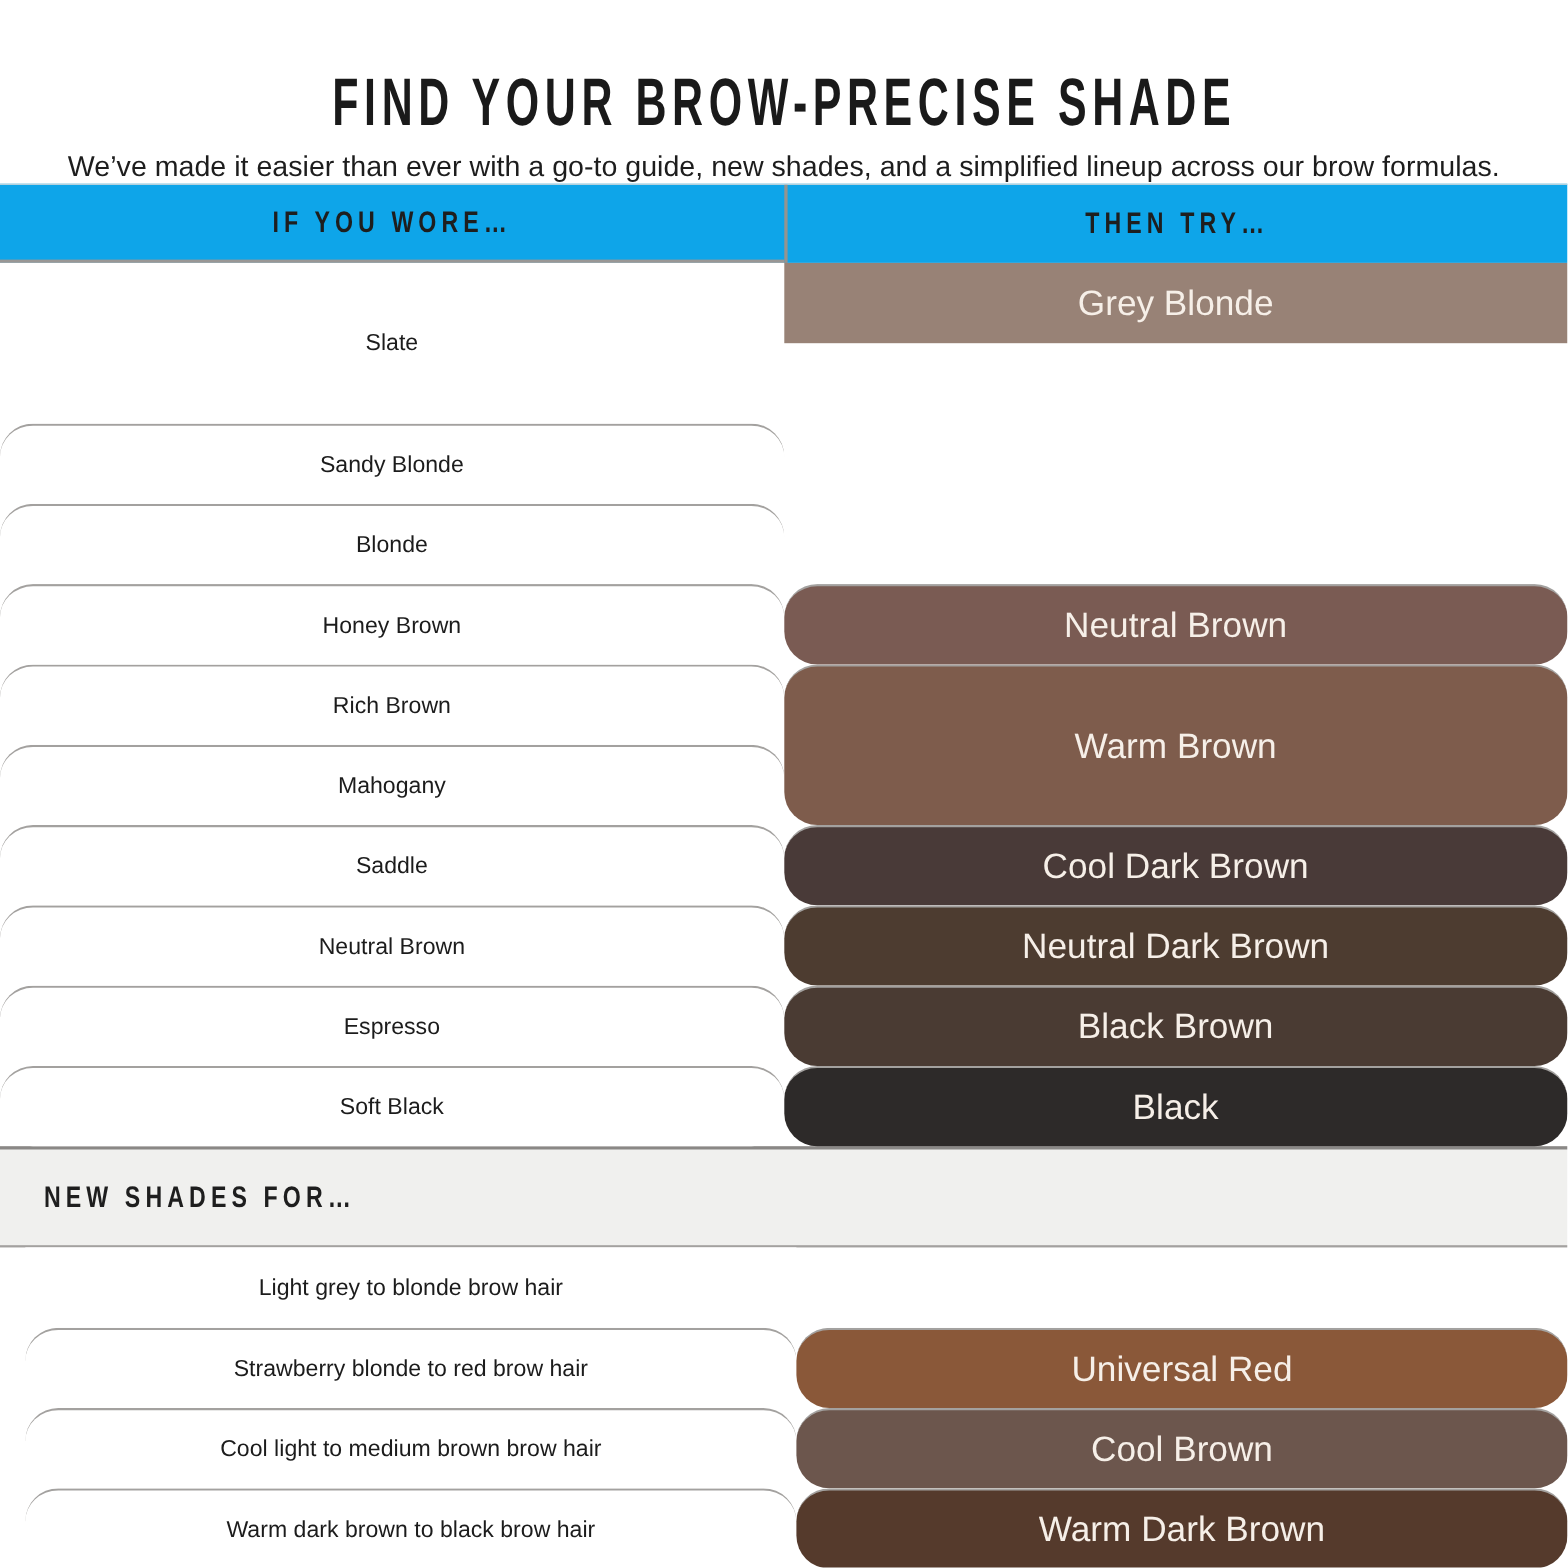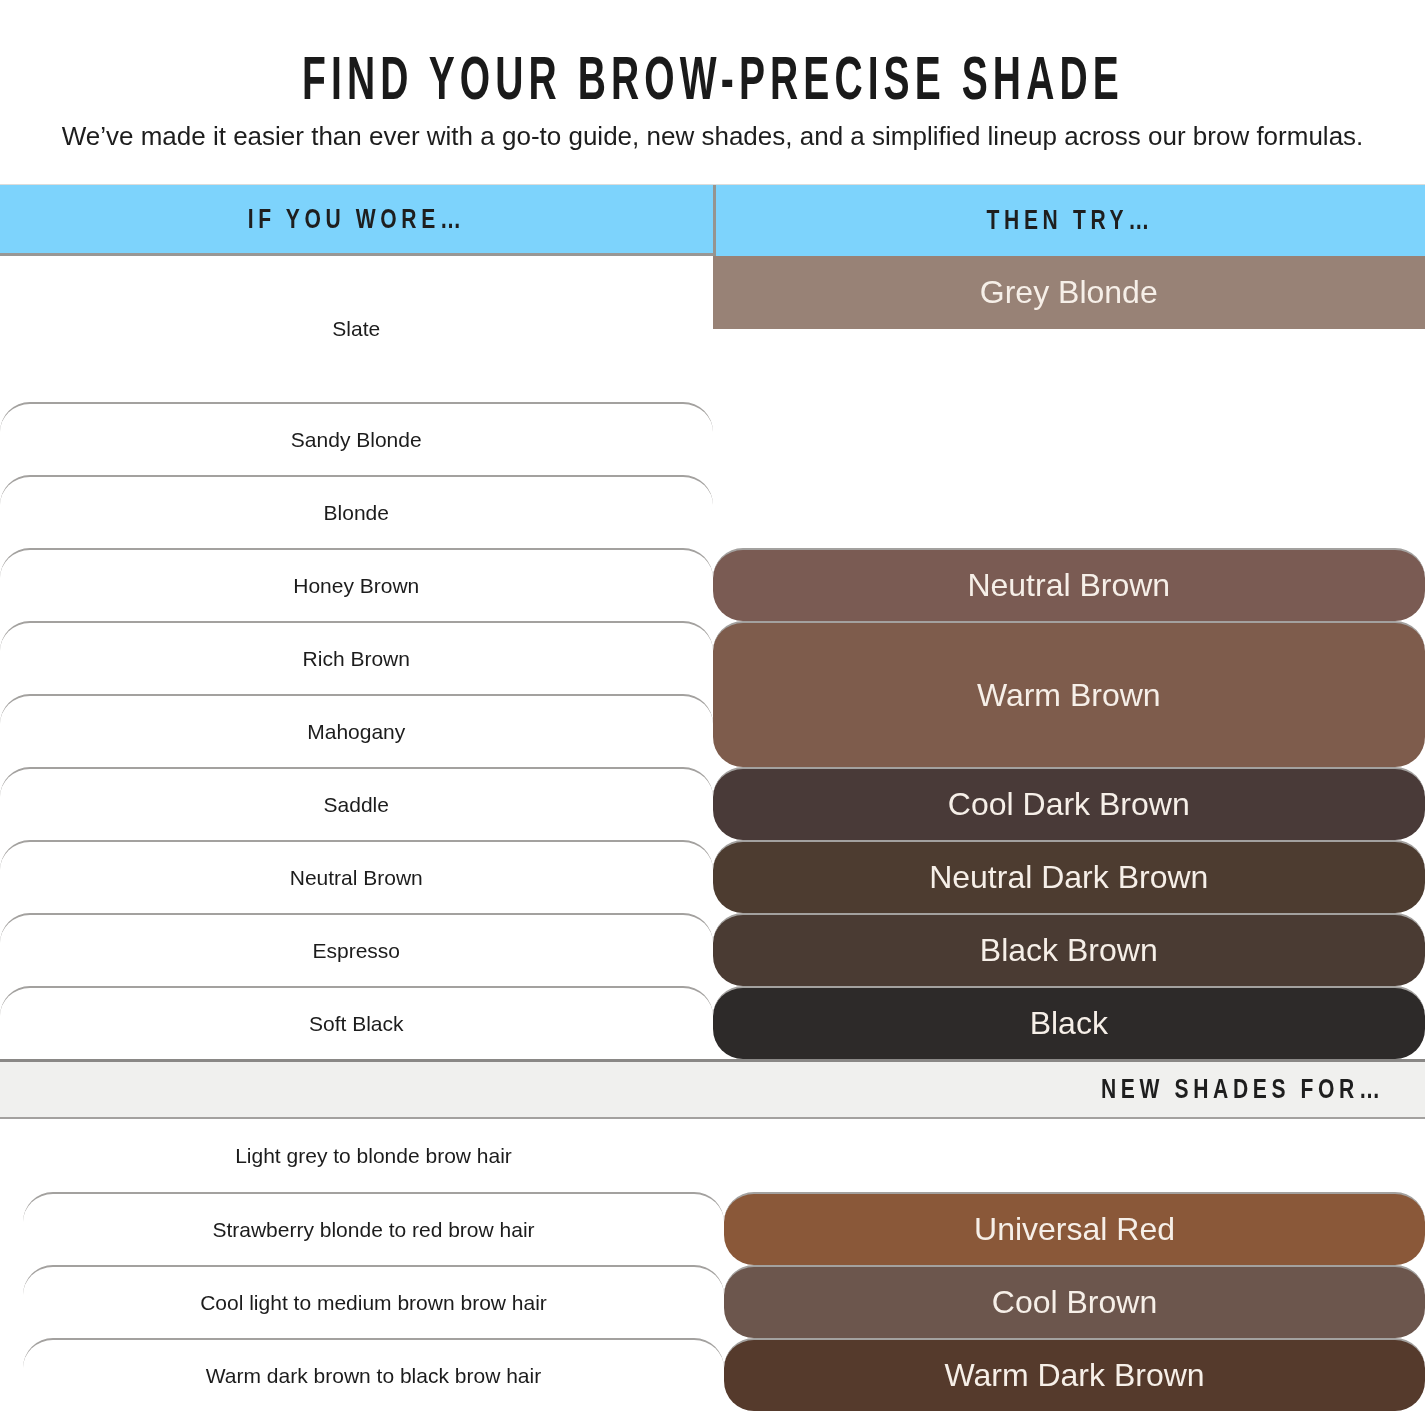"FIND YOUR BROW-PRECISE SHADE" .page-title { margin-top: 46px -> 61px }
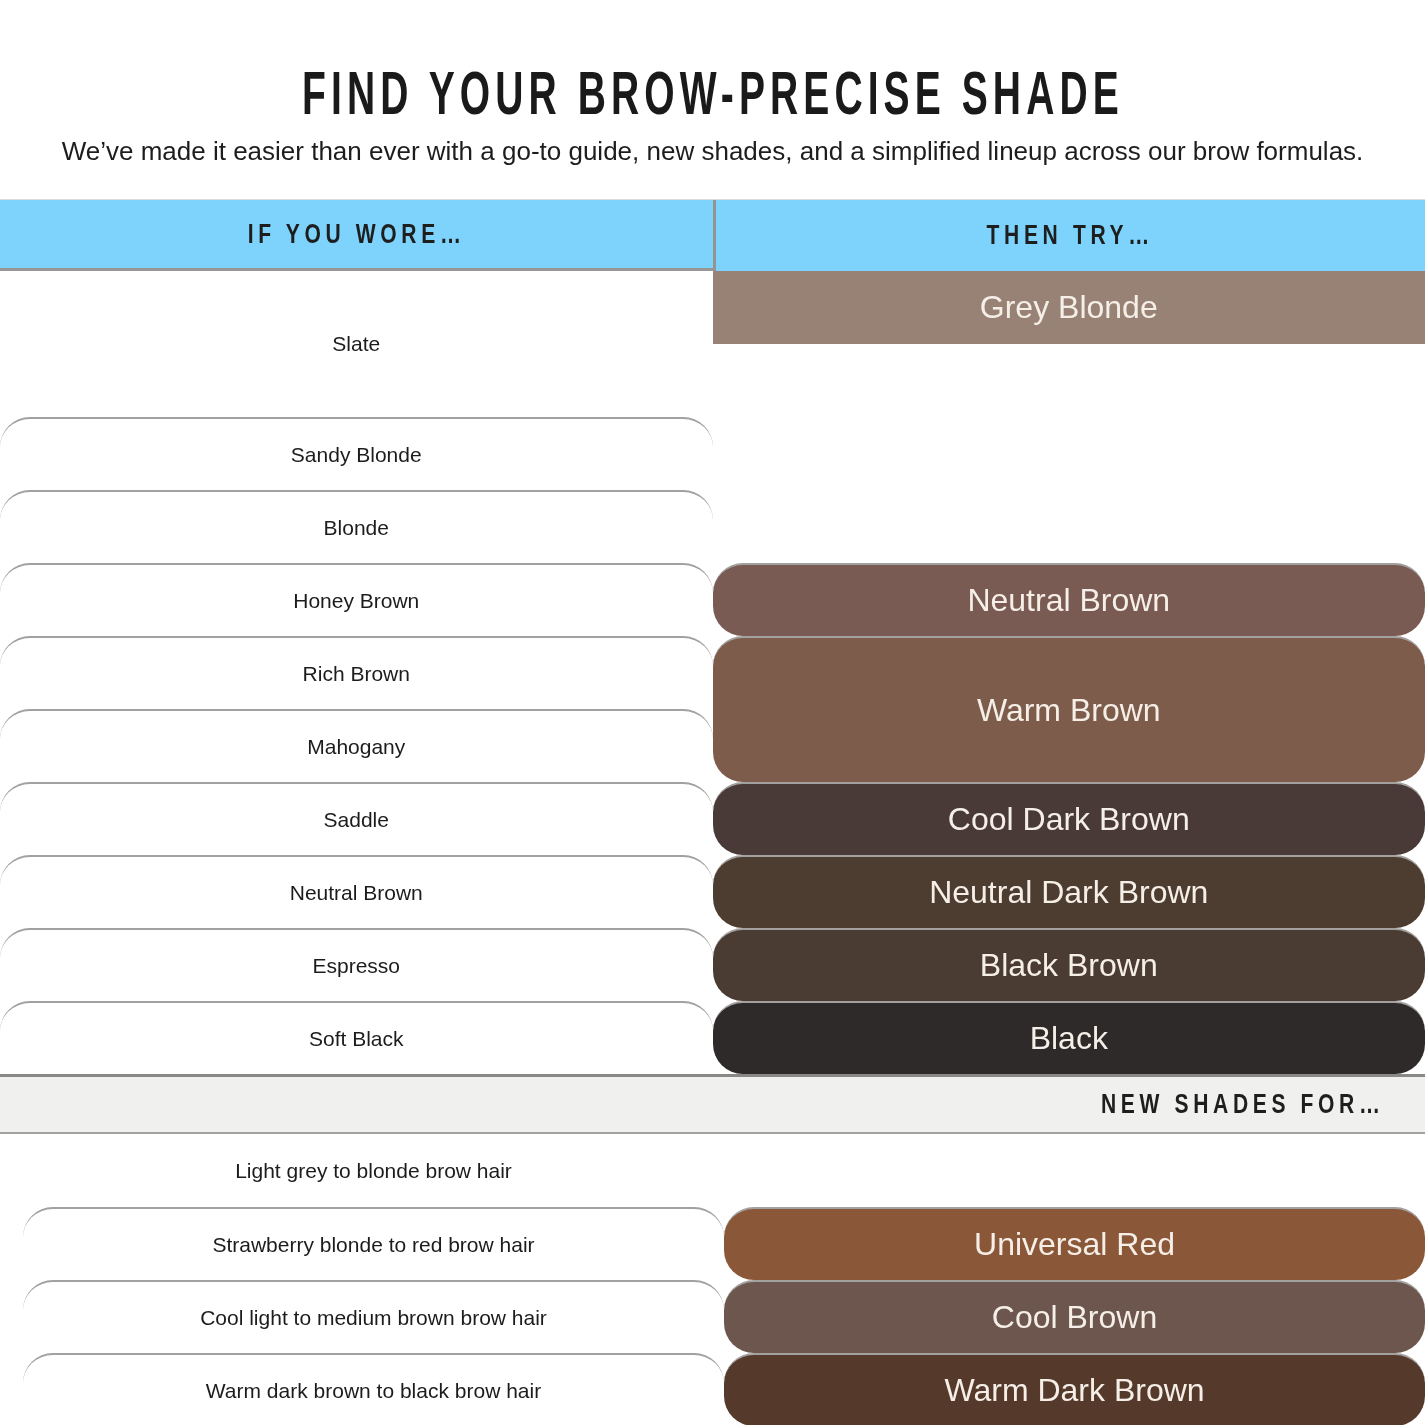"IF YOU WORE…" .table-header { background: #7dd3fc -> #0ea5e9; margin-top: 32px -> none }
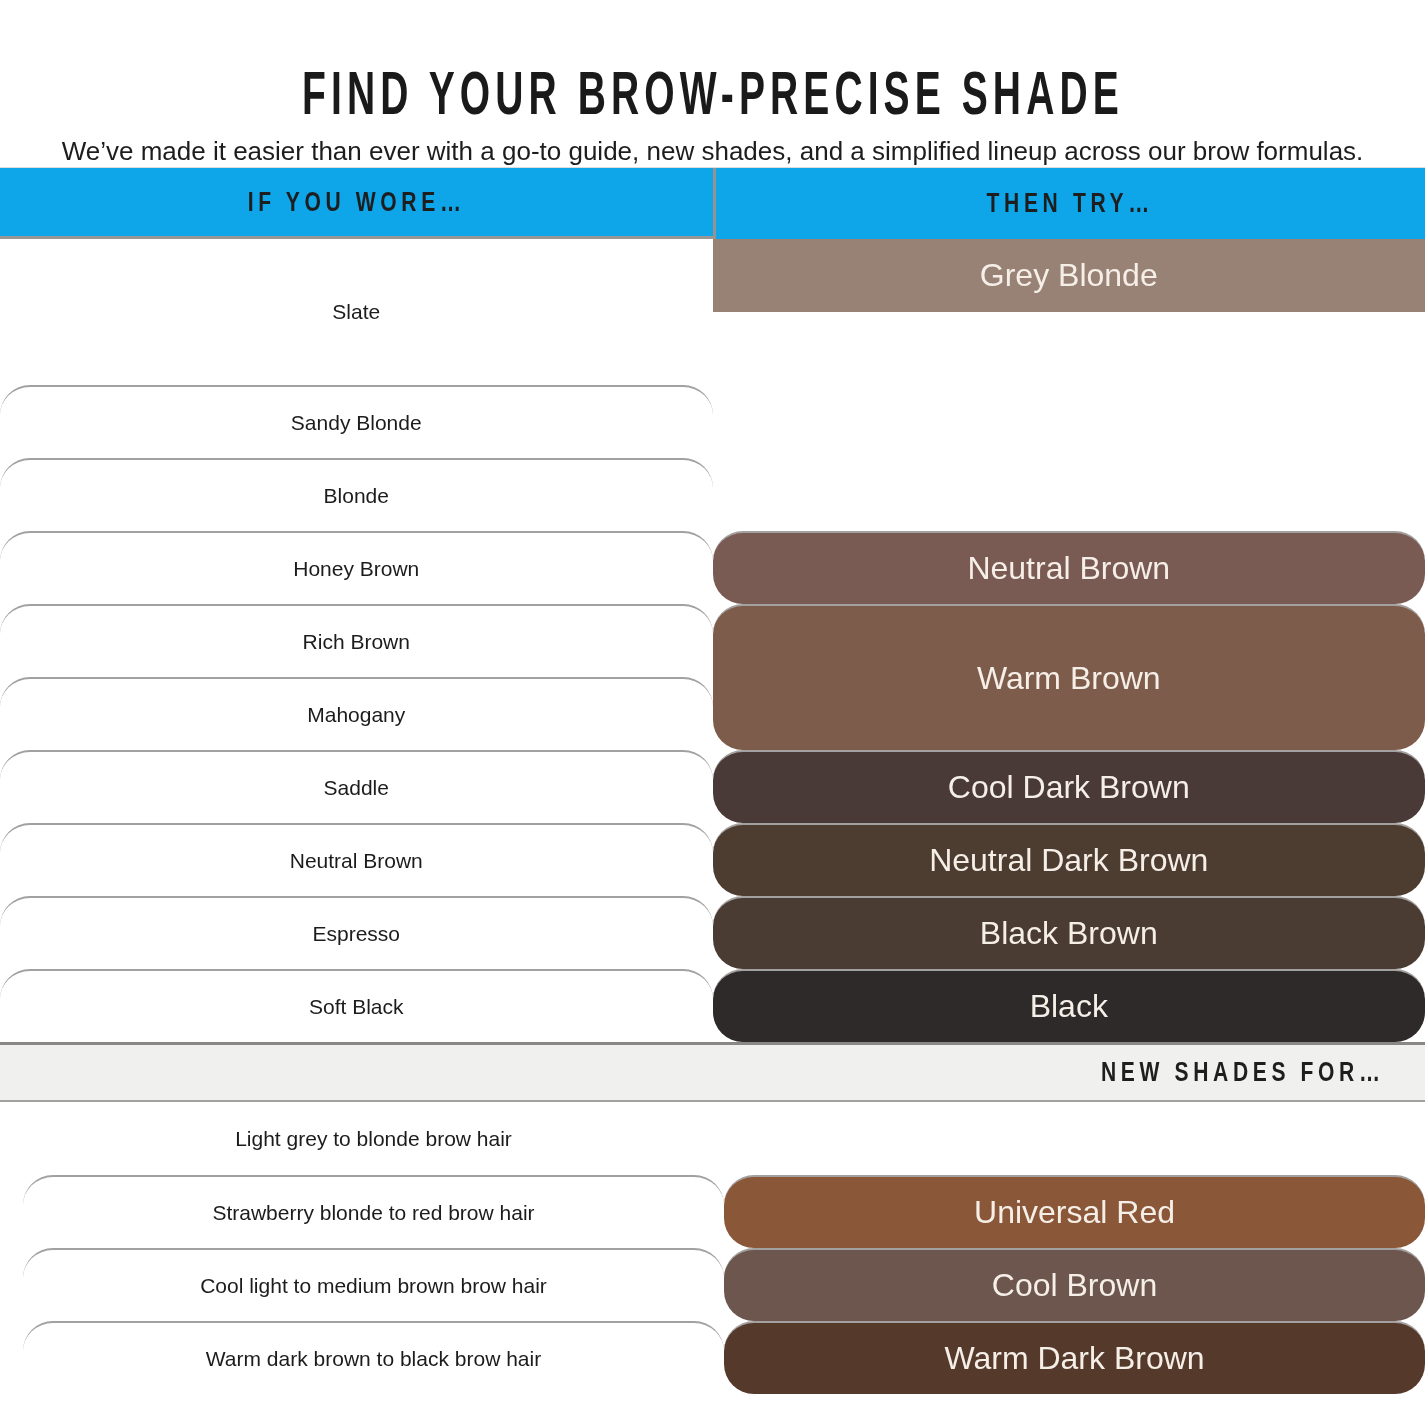"NEW SHADES FOR…" .new-shades-band { height: 60px -> 92px; justify-content: flex-end -> flex-start }
